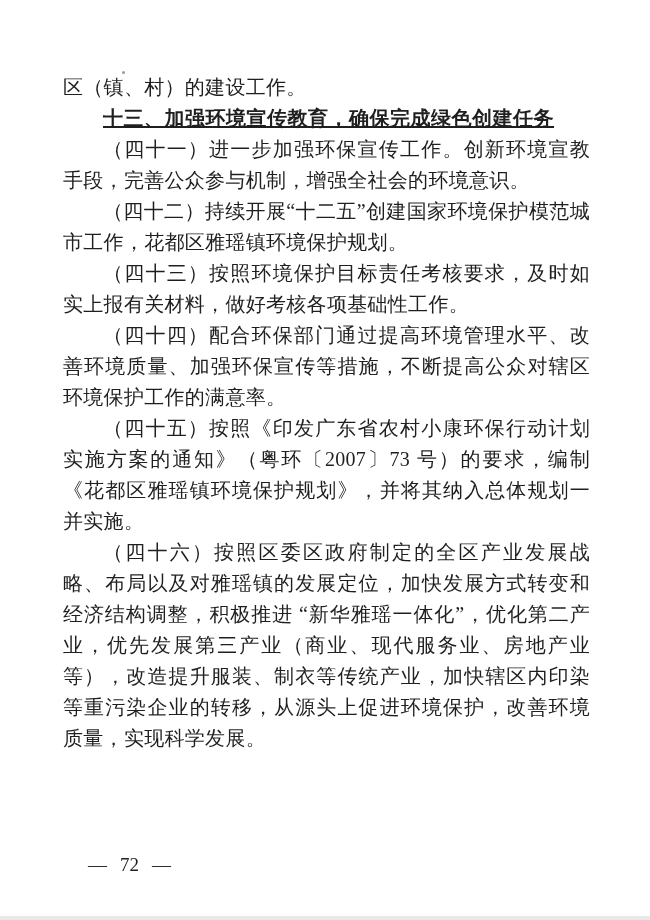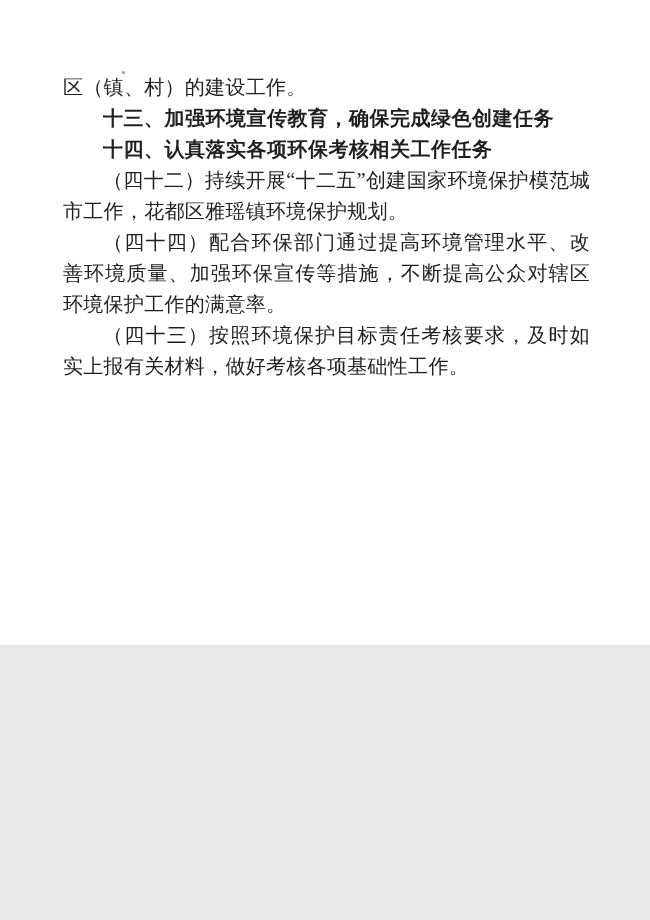"区（镇、村）的建设工作。" .page { height: 645px -> 916px }
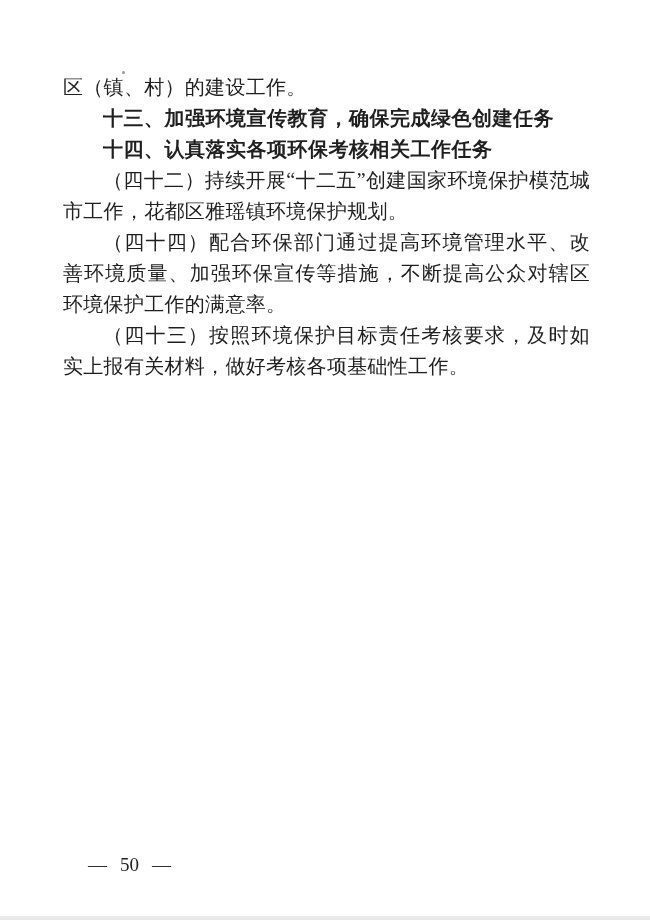"十三、加强环境宣传教育，确保完成绿色创建任务" .heading { text-decoration: none -> underline }
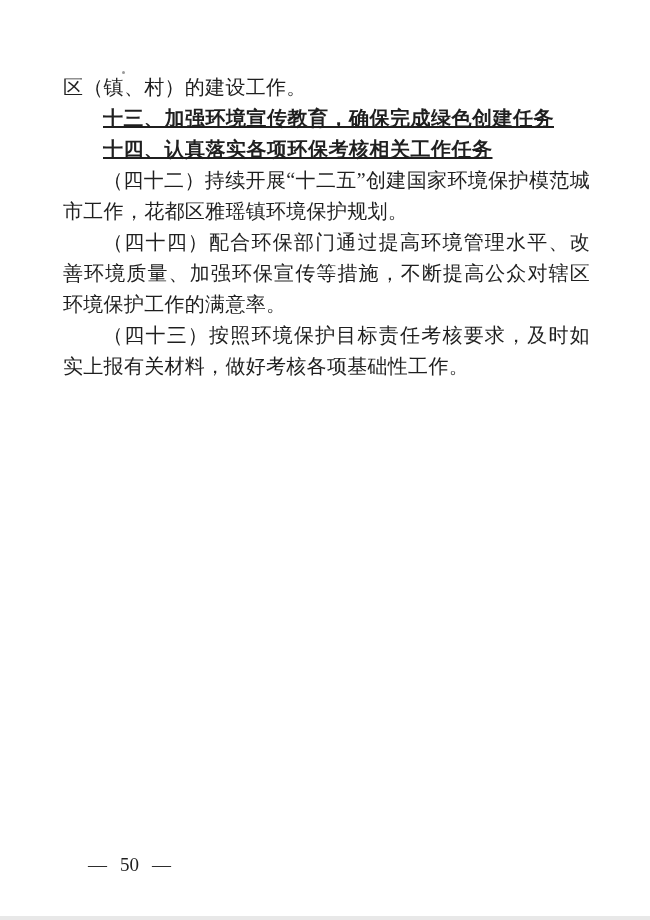"（四十一）进一步加强环保宣传工作。创新环境宣教手段，完善公众参与机制，增强全社会" p.para { html: none -> <p>（四十一）进一步加强环保宣传工作。创新环境宣教手段，完善公众参与机制，增强全社会的环境意识。</p> }
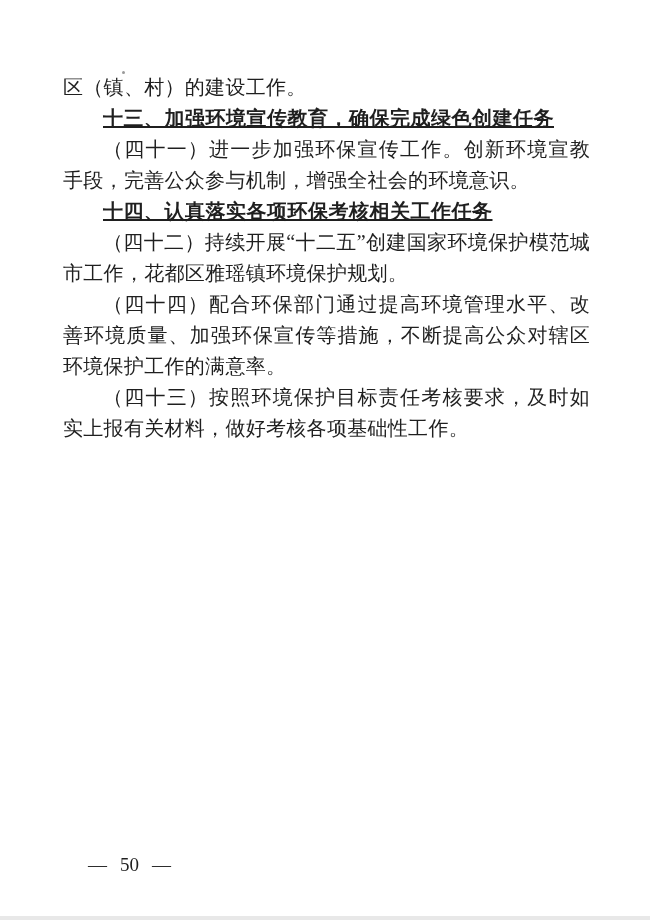"十四、认真落实各项环保考核相关工作任务" p.heading { html: <p>十四、认真落实各项环保考核相关工作任务</p> -> none }
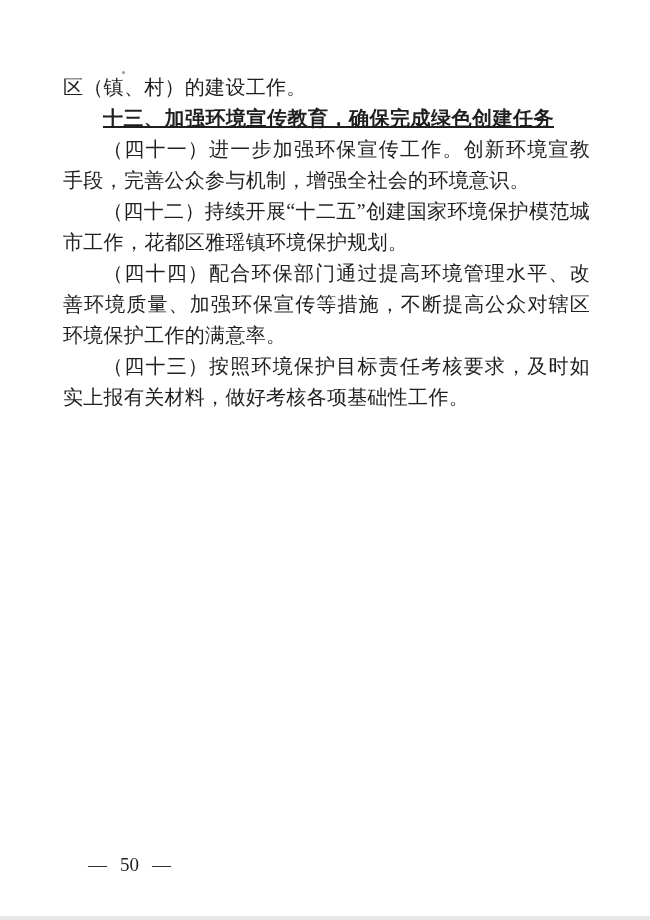"（四十四）配合环保部门通过提高环境管理水平、改善环境质量、加强环保宣传等措施，不" p.para { order: before "（四十三）按照环境保护目标责任考核要求，及时如实上报有关材料，做好考核各项基础性" -> after "（四十三）按照环境保护目标责任考核要求，及时如实上报有关材料，做好考核各项基础性" }
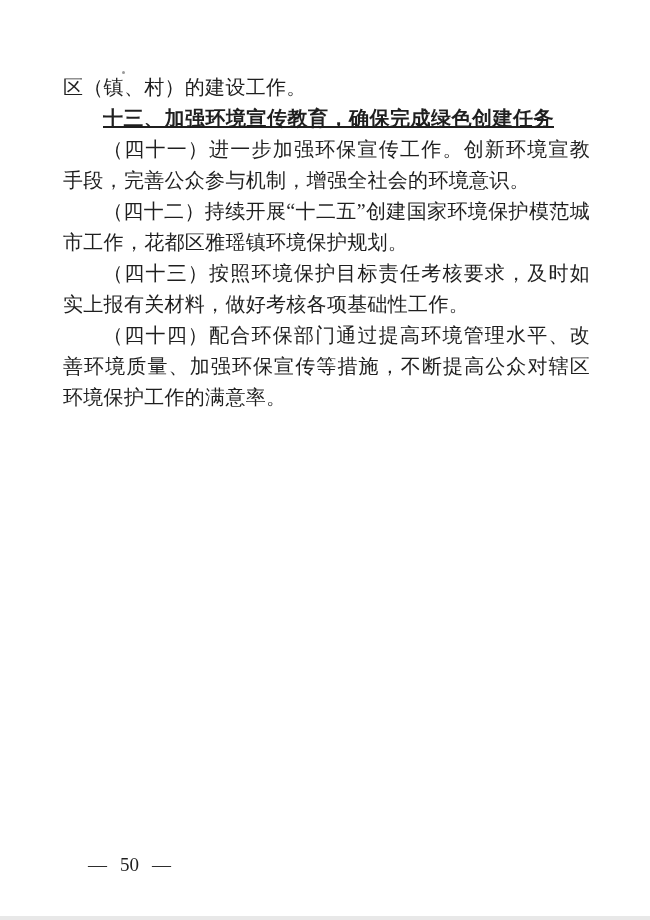"（四十五）按照《印发广东省农村小康环保行动计划实施方案的通知》（粤环〔2007〕" p.para { html: none -> <p>（四十五）按照《印发广东省农村小康环保行动计划实施方案的通知》（粤环〔2007〕73 号）的要求，编制《花都区雅瑶镇环境保护规划》，并将其纳入总体规划一并实施。</p> }
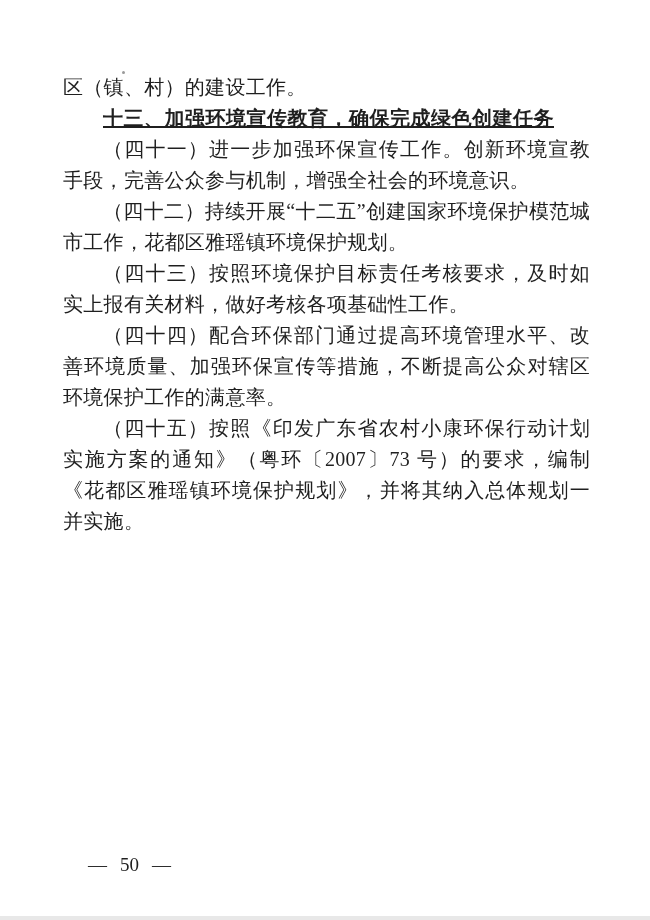"（四十六）按照区委区政府制定的全区产业发展战略、布局以及对雅瑶镇的发展定位，加快" p.para { html: none -> <p>（四十六）按照区委区政府制定的全区产业发展战略、布局以及对雅瑶镇的发展定位，加快发展方式转变和经济结构调整，积极推进 “新华雅瑶一体化”，优化第二产业，优先发展第三产业（商业、现代服务业、房地产业等），改造提升服装、制衣等传统产业，加快辖区内印染等重污染企业的转移，从源头上促进环境保护，改善环境质量，实现科学发展。</p> }
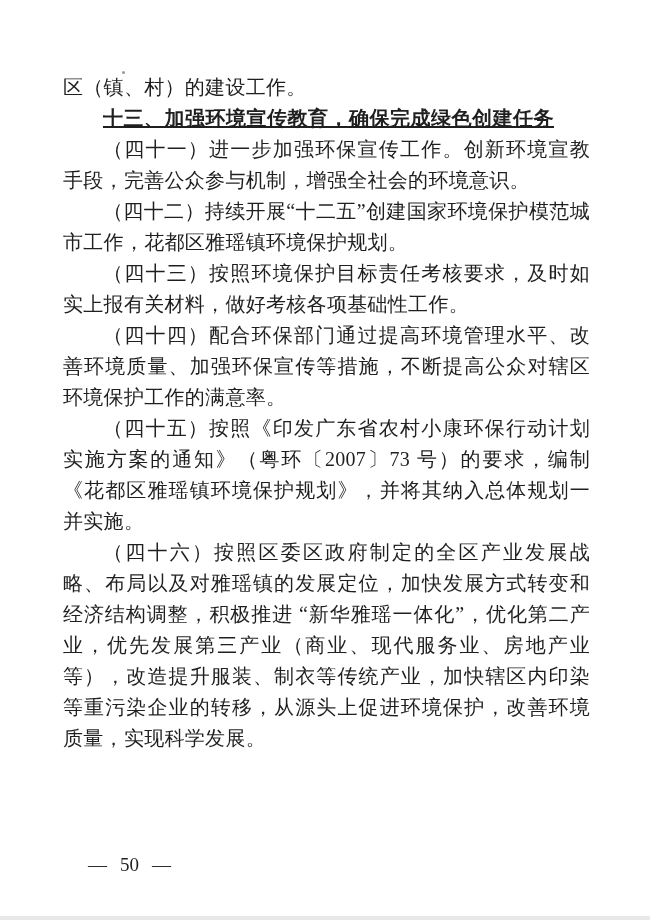"50" span { text: 50 -> 72 }
